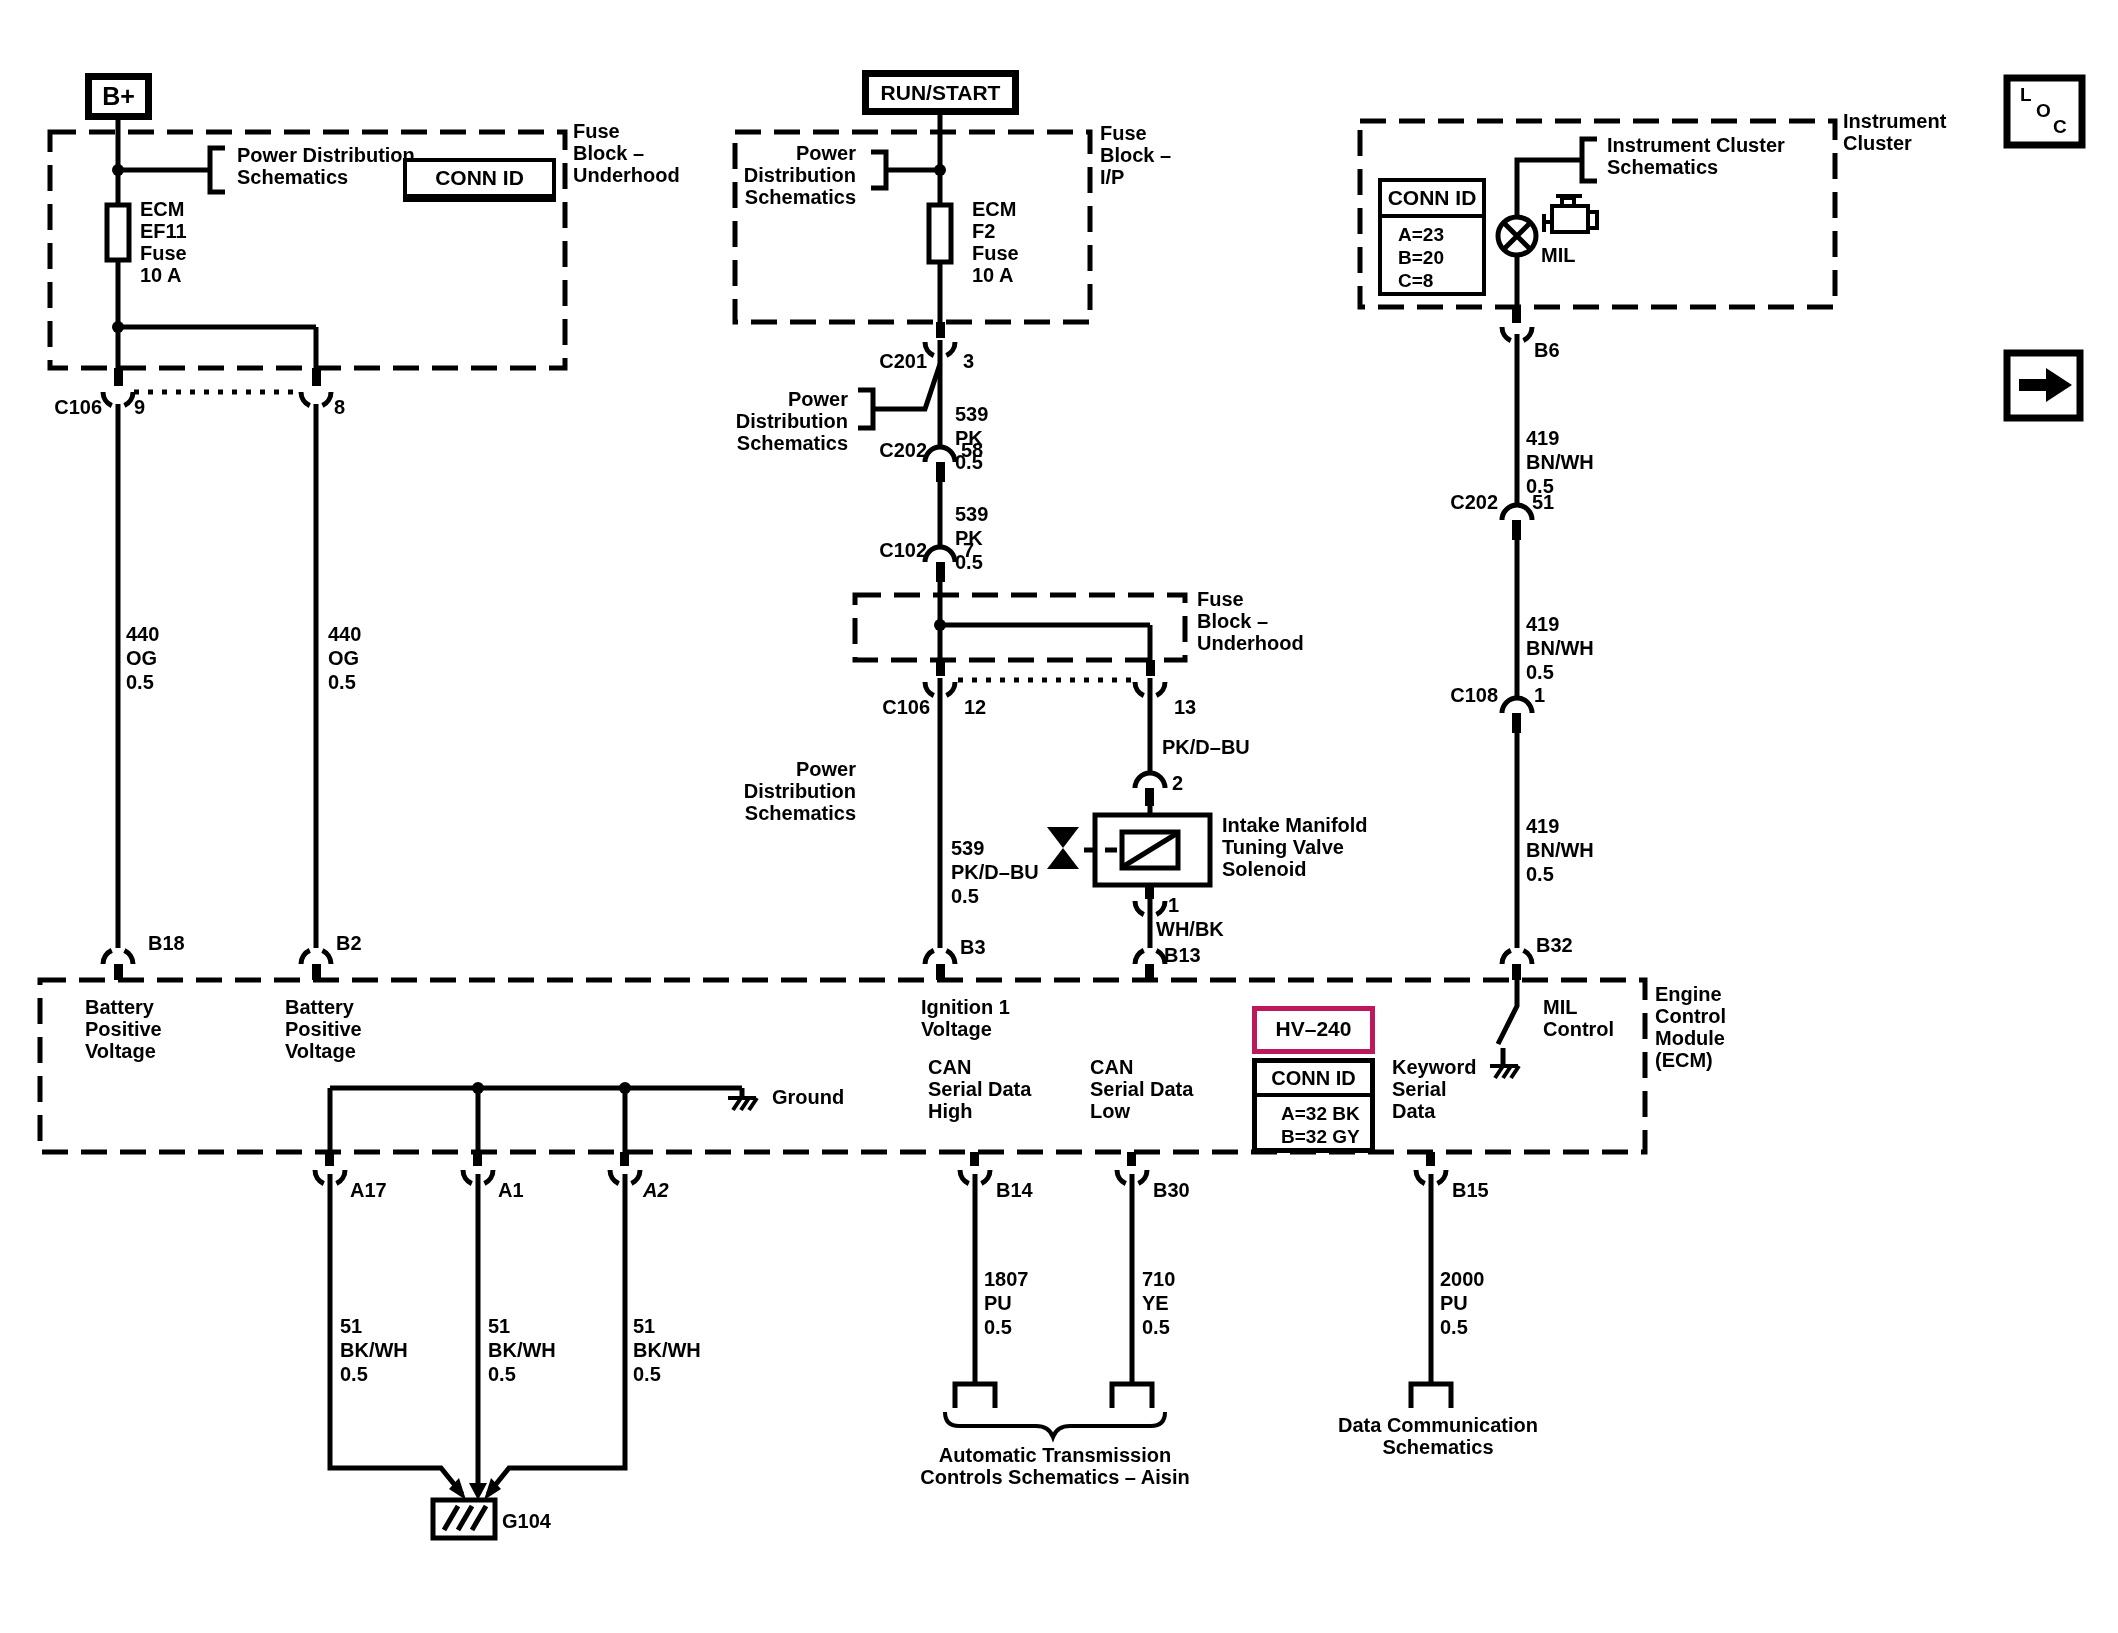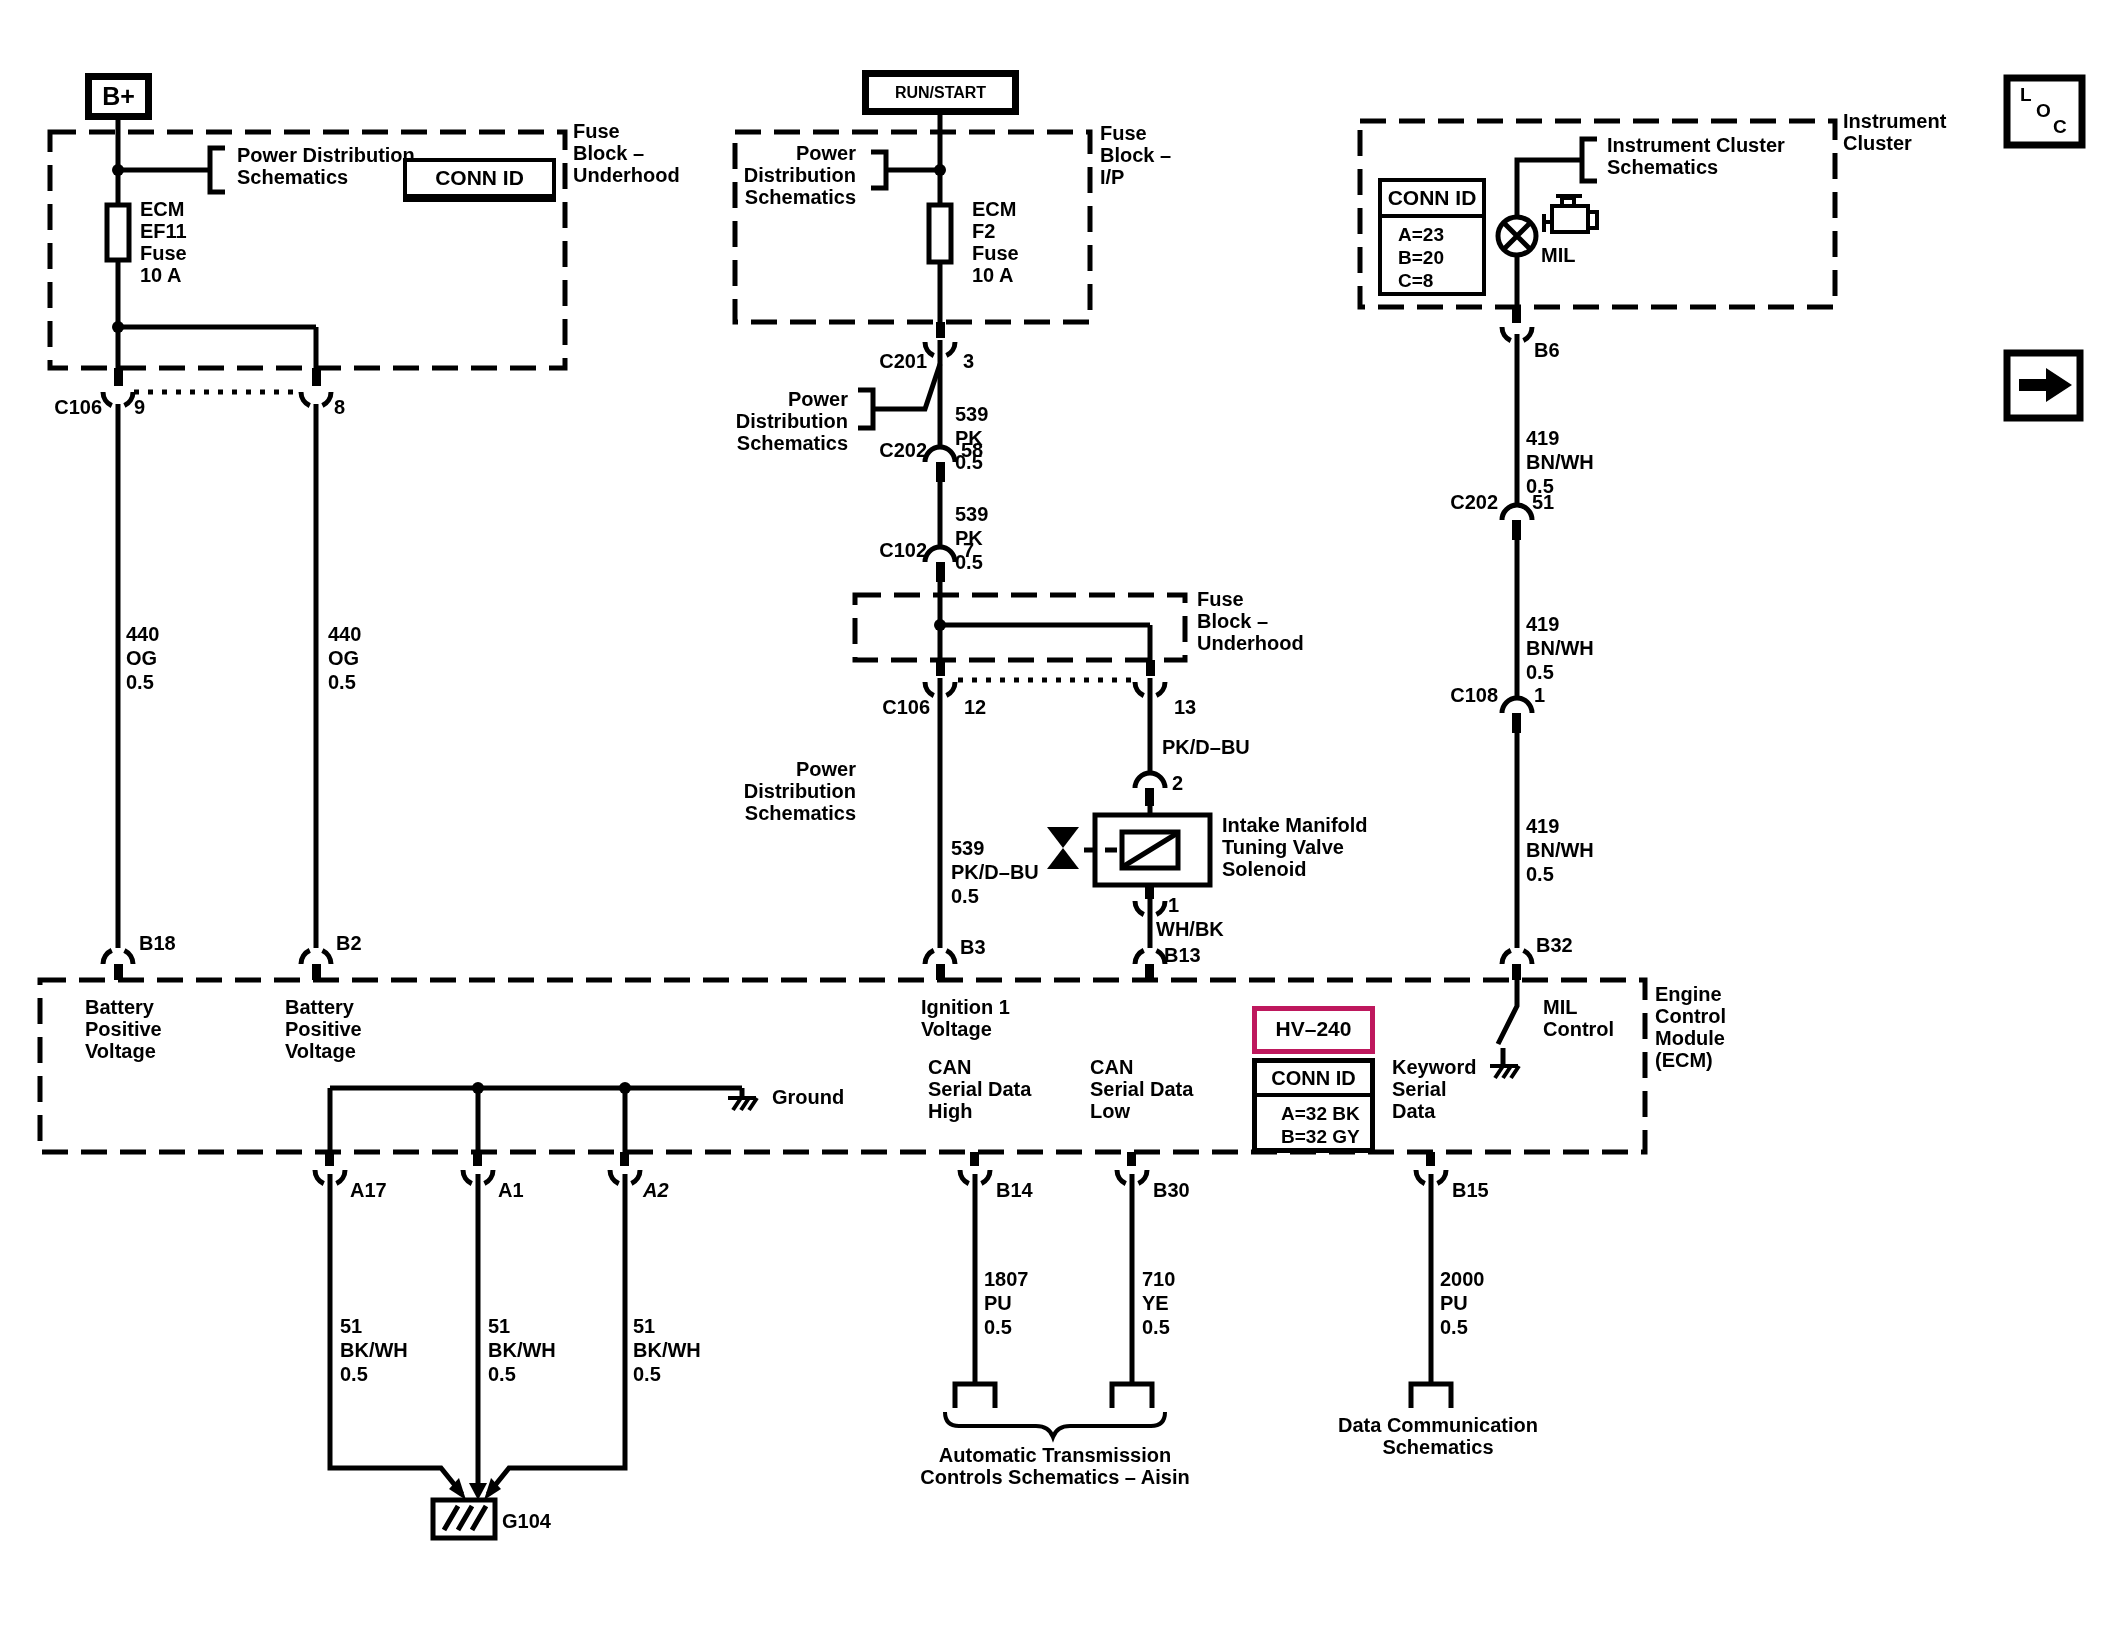"RUN/START" div.keybox { font-size: 16px -> 21px }
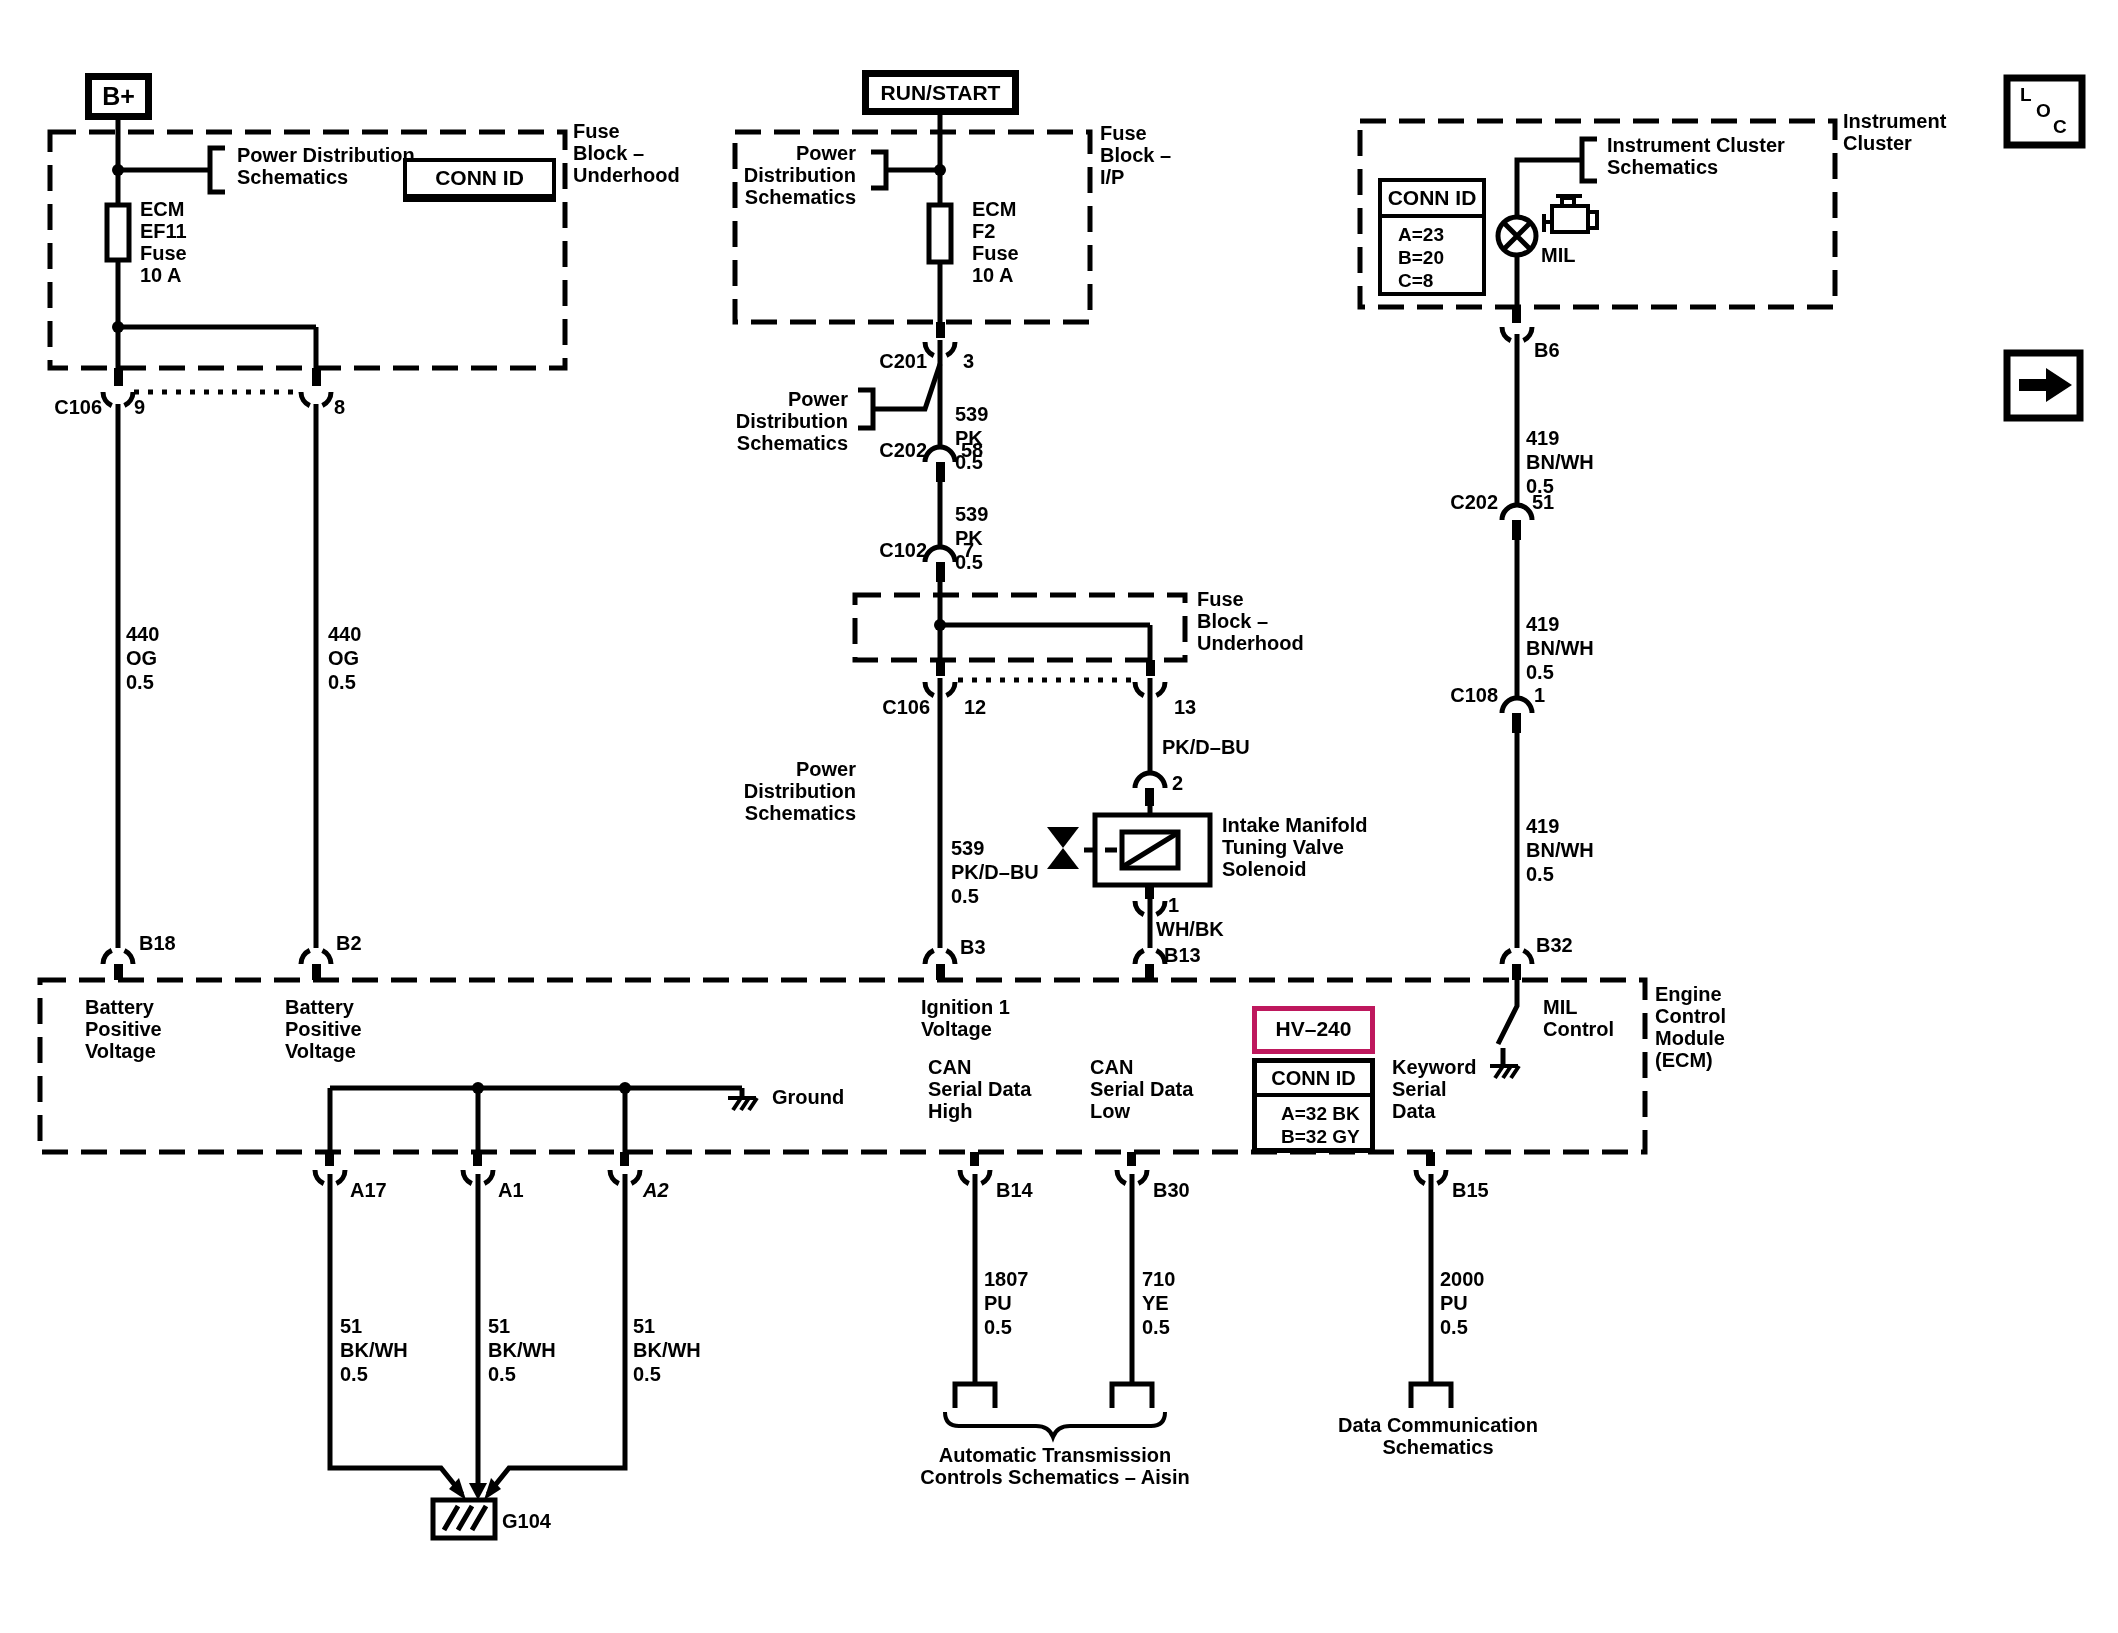"B18" div.lbl { left: 139px -> 148px }
